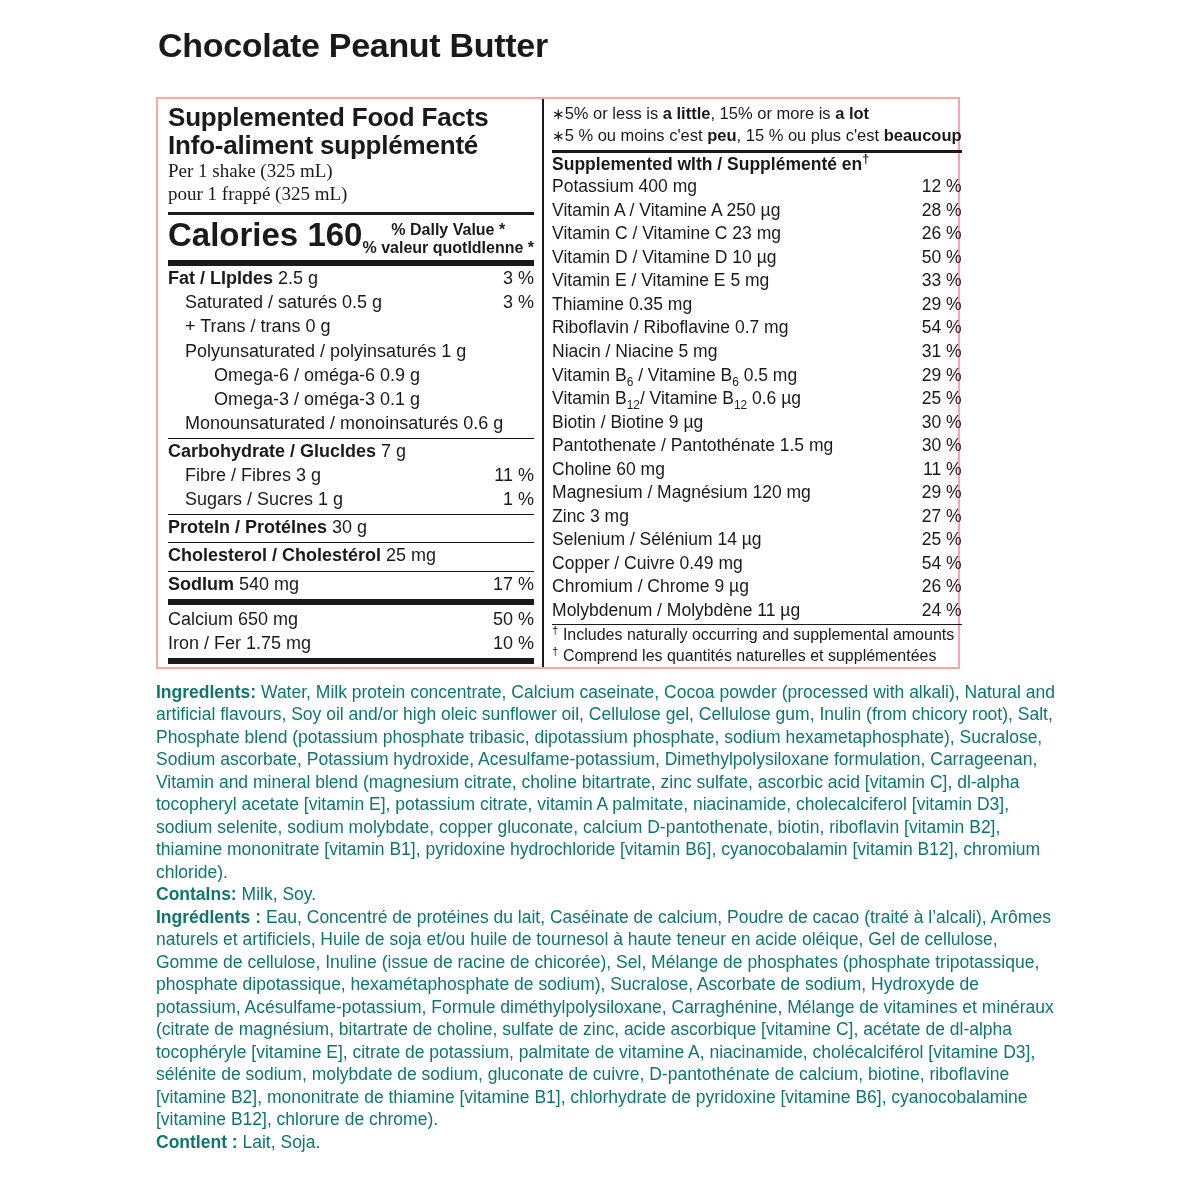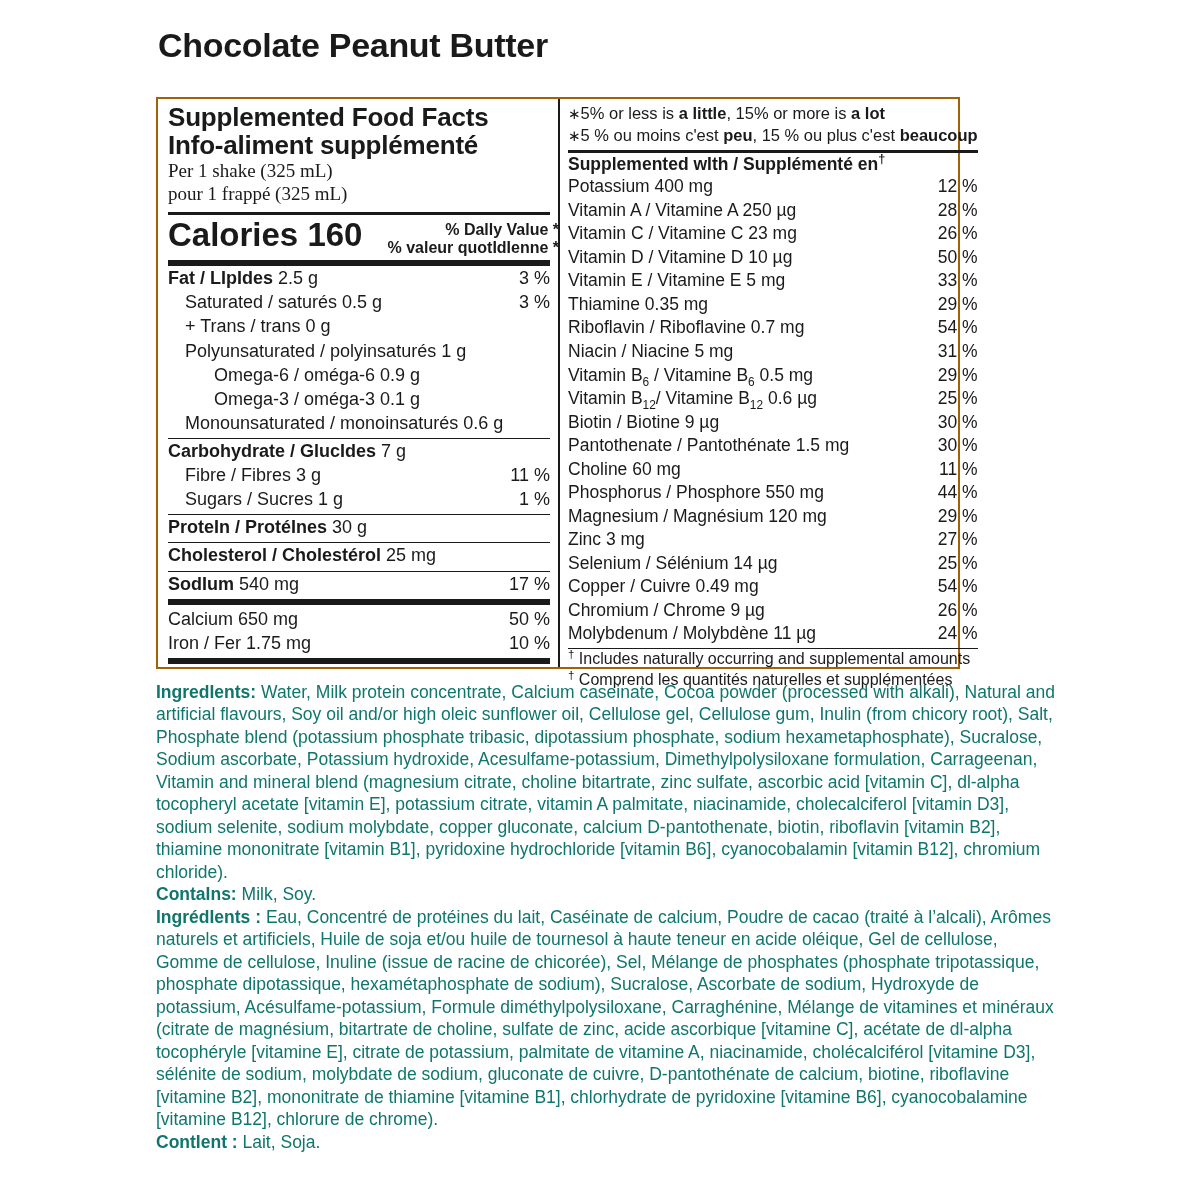"Supplemented Food Facts" .facts-box { border: 2px solid #a16207 -> 2px solid #fca5a5 }
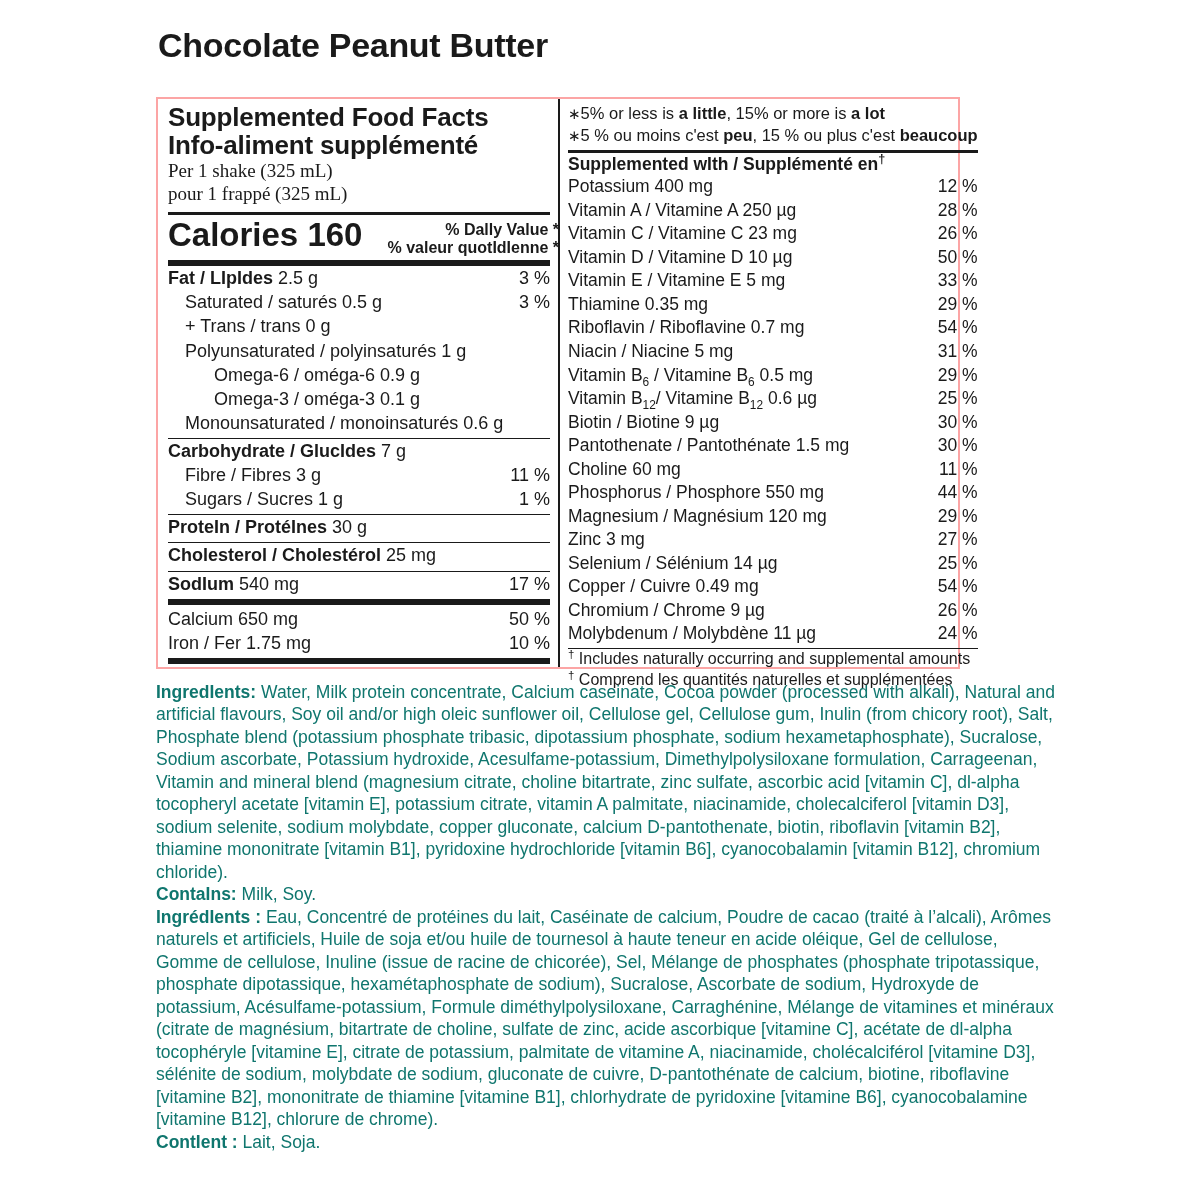"% Dally Value *" .dv-head { margin-left: 25px -> none; text-align: right -> center }
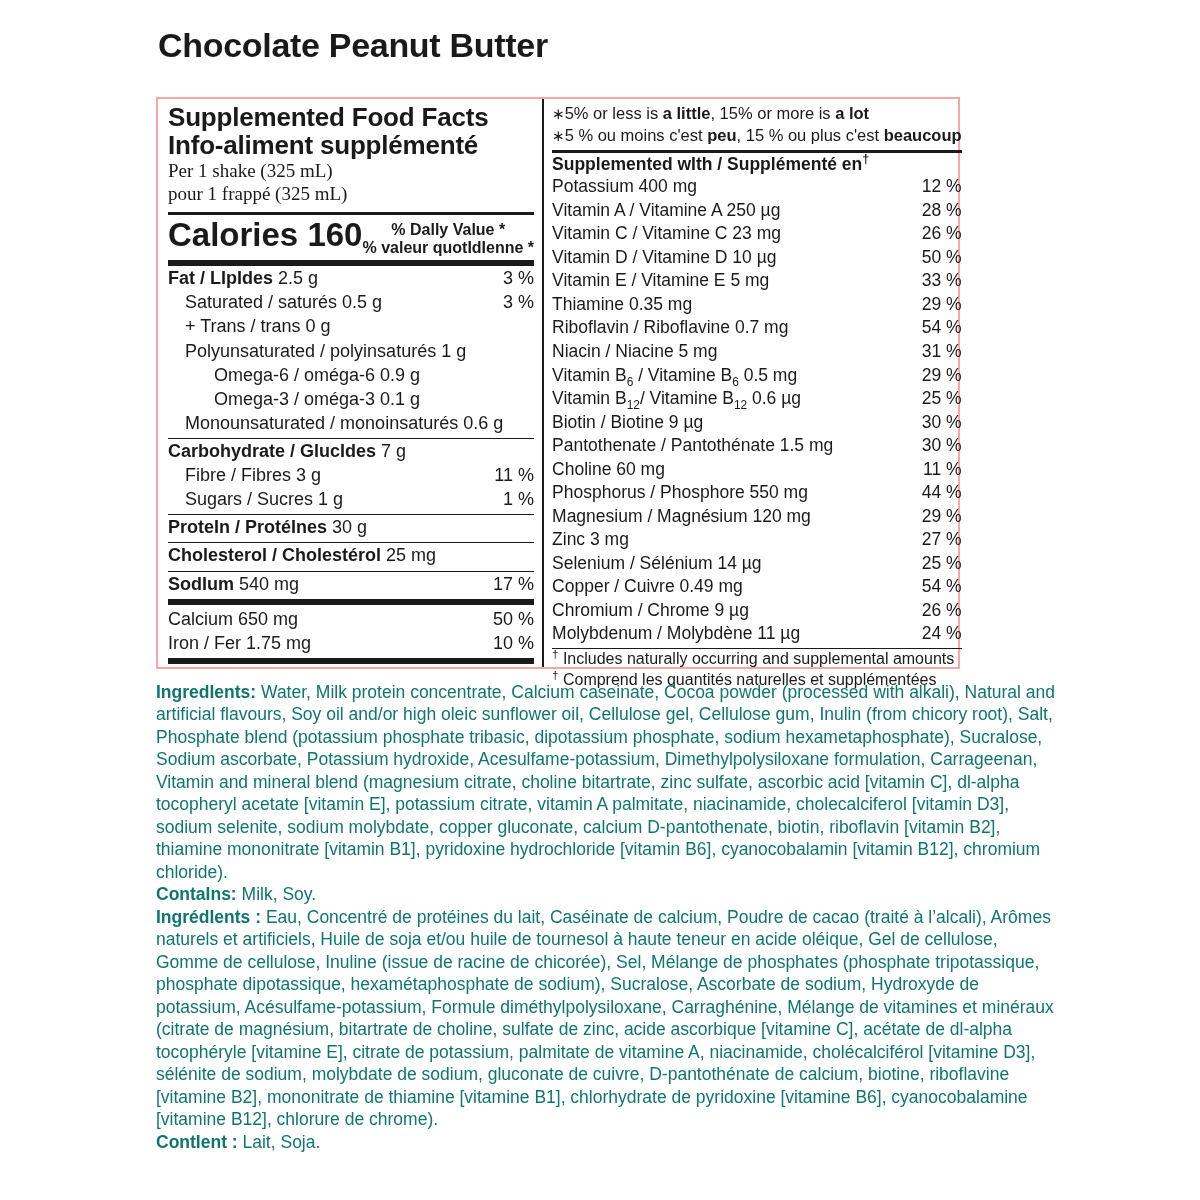"Phosphorus / Phosphore 550 mg" div.srow { html: <div> <div>Phosphorus / Phosphore 550 mg</div> <div>44 %</div> </div> -> none }
